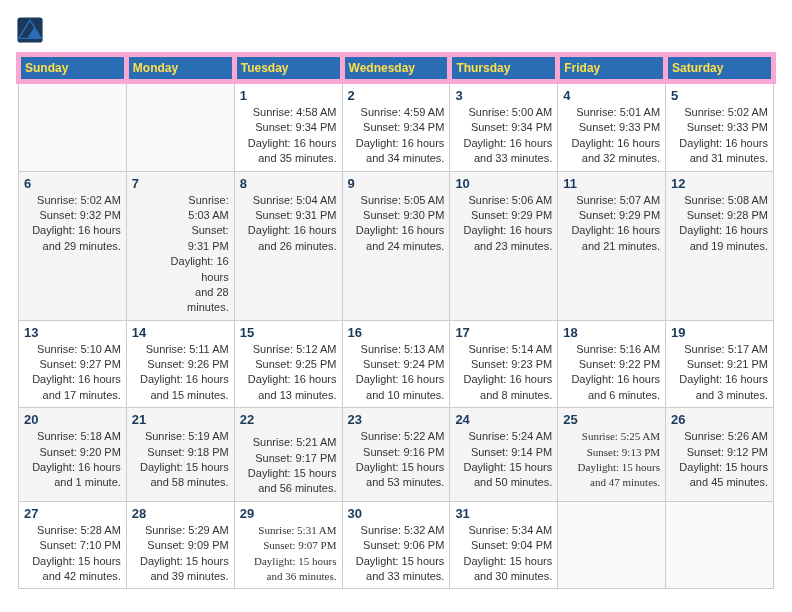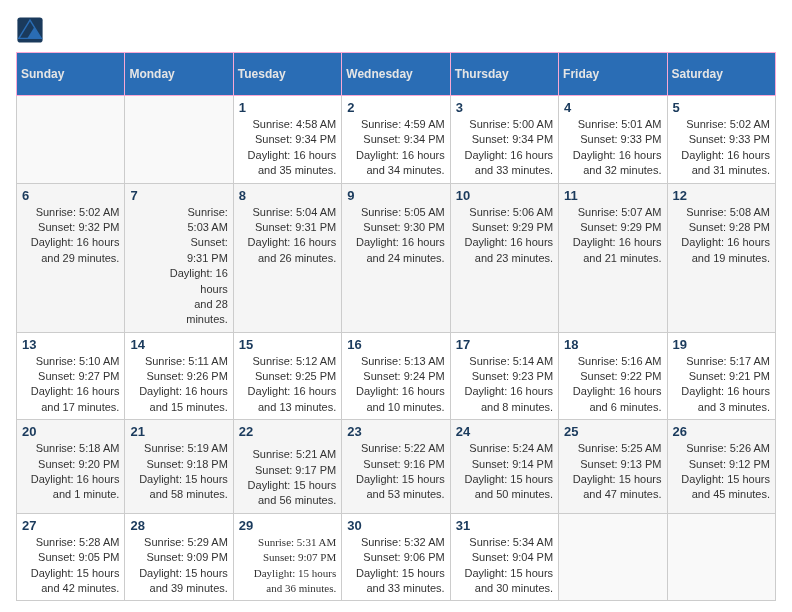"Sunday" thead tr th { border: 1px solid #f9a8d4 -> 5px solid #f9a8d4; color: #e5e5e5 -> #fde047; padding: 14px 4px -> 4px 4px }
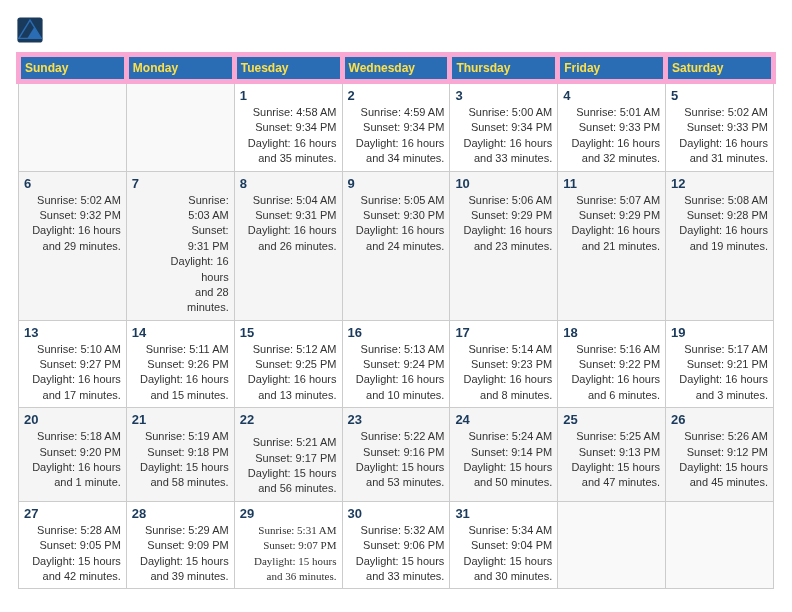"Sunrise: 5:25 AM" div.day-info { font-family: none -> Liberation Serif, serif }
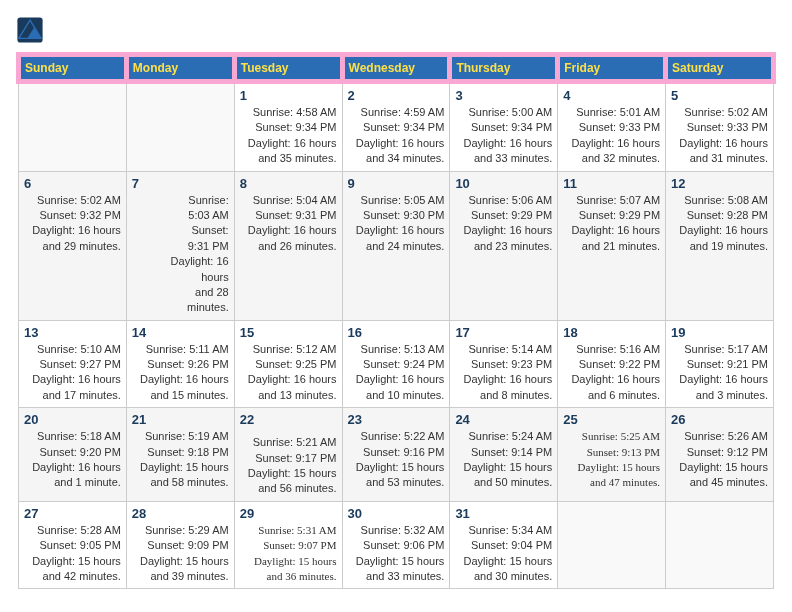"Sunrise: 5:28 AM" div.day-info { text: 9:05 -> 7:10 }
